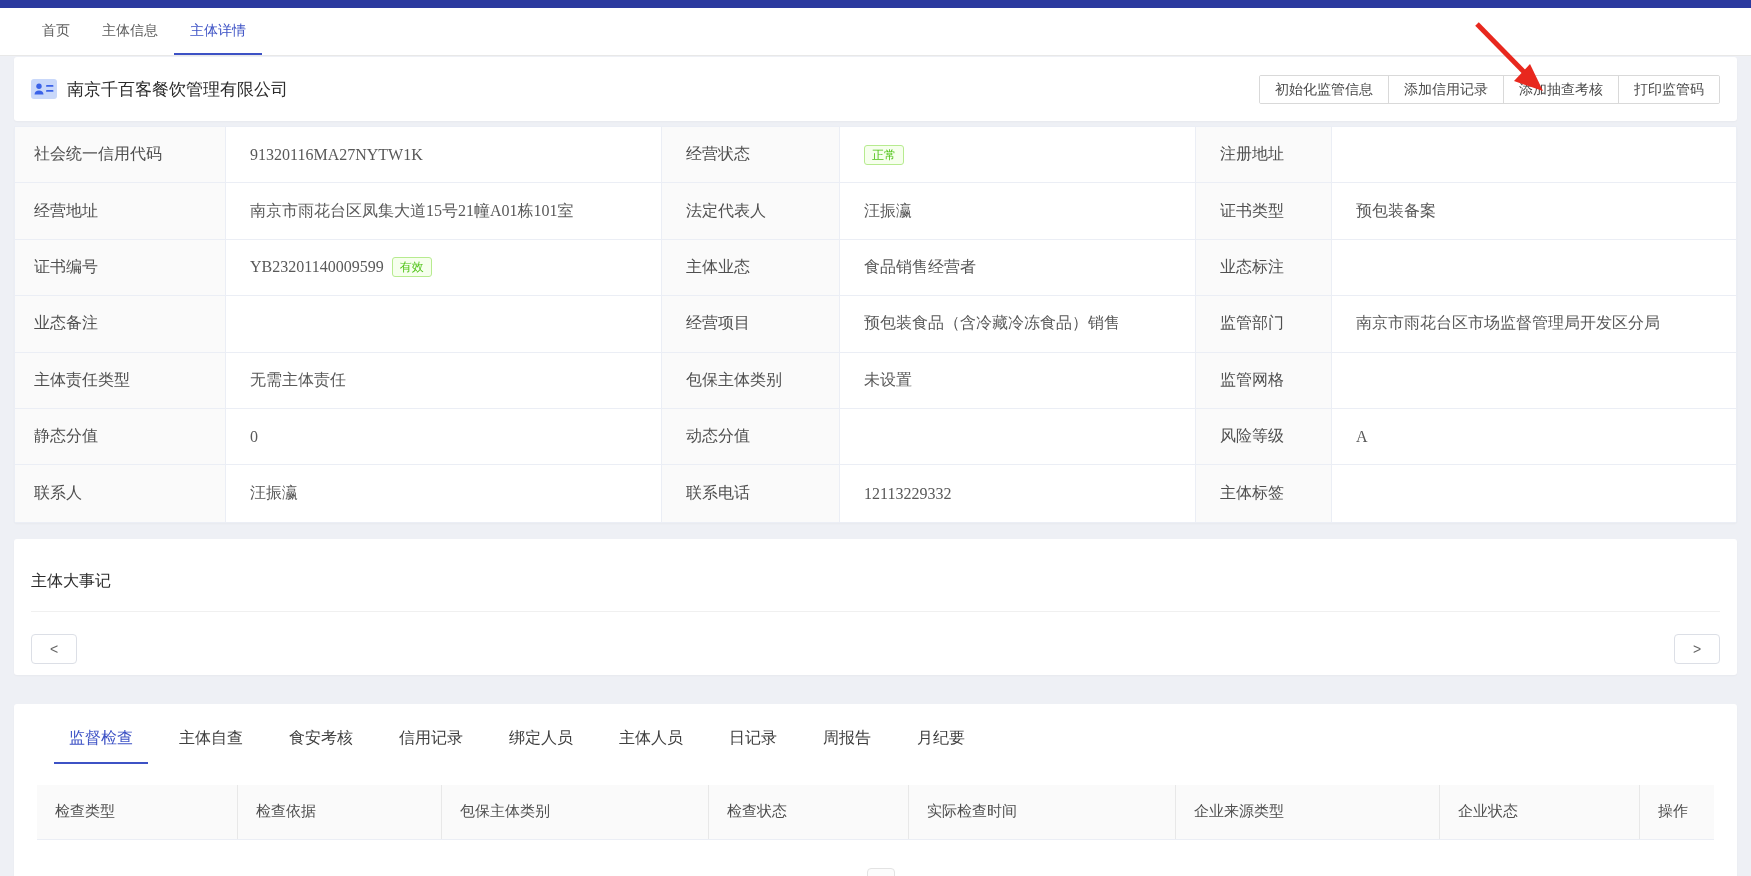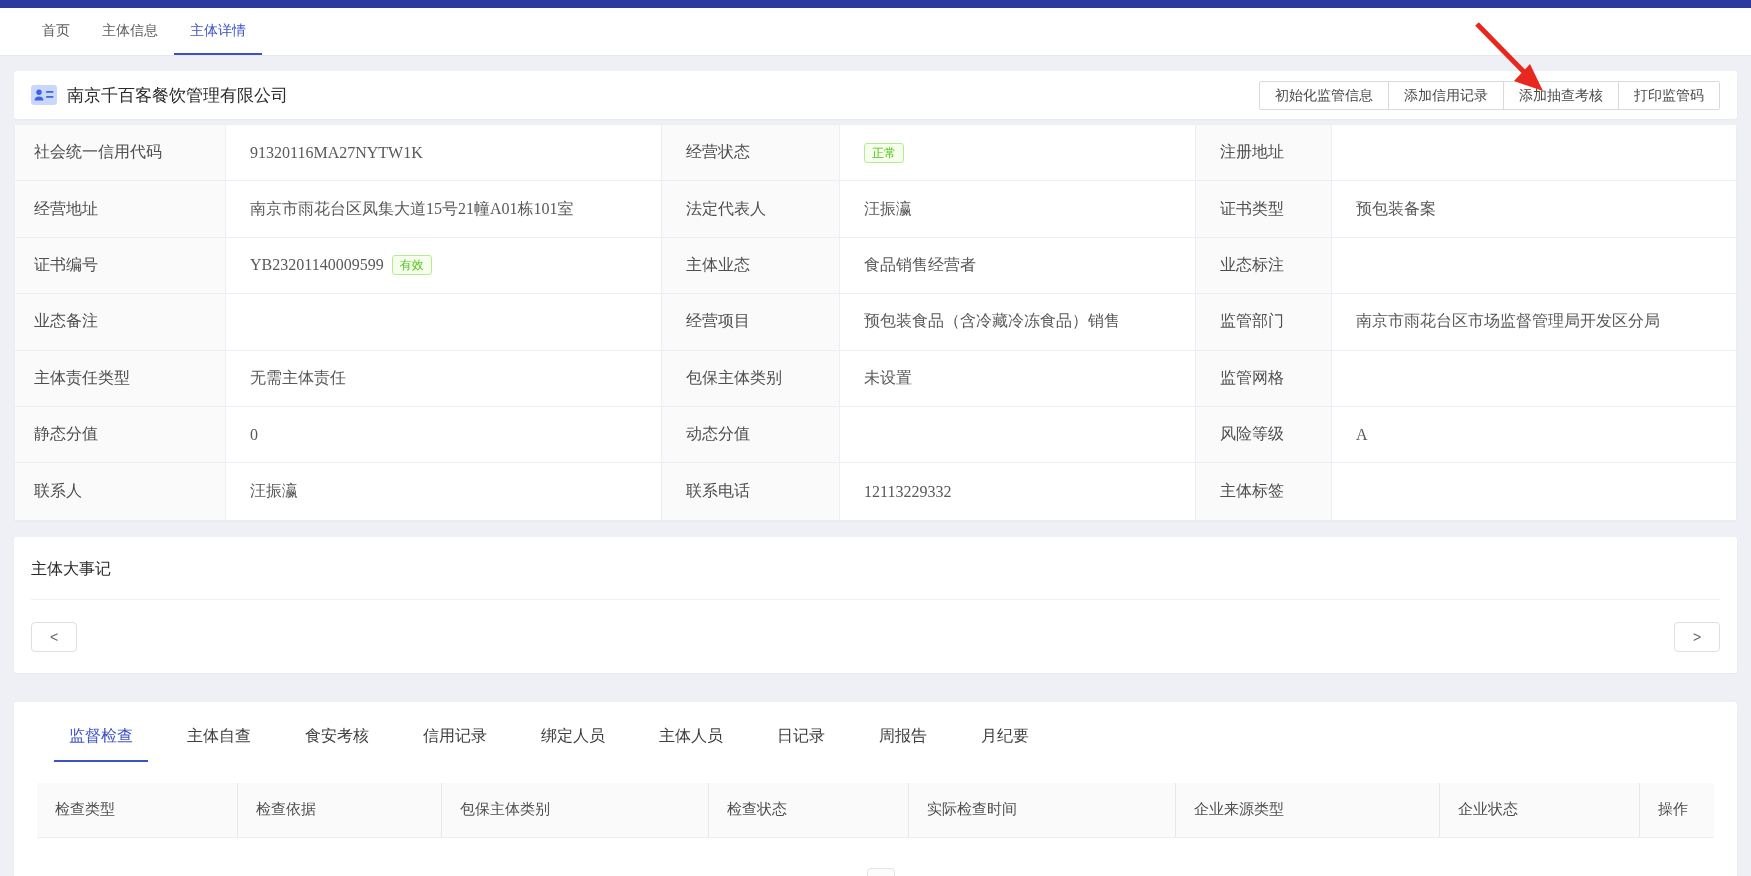"南京千百客餐饮管理有限公司" .company-card { height: 48px -> 64px; margin-top: 15px -> 1px }
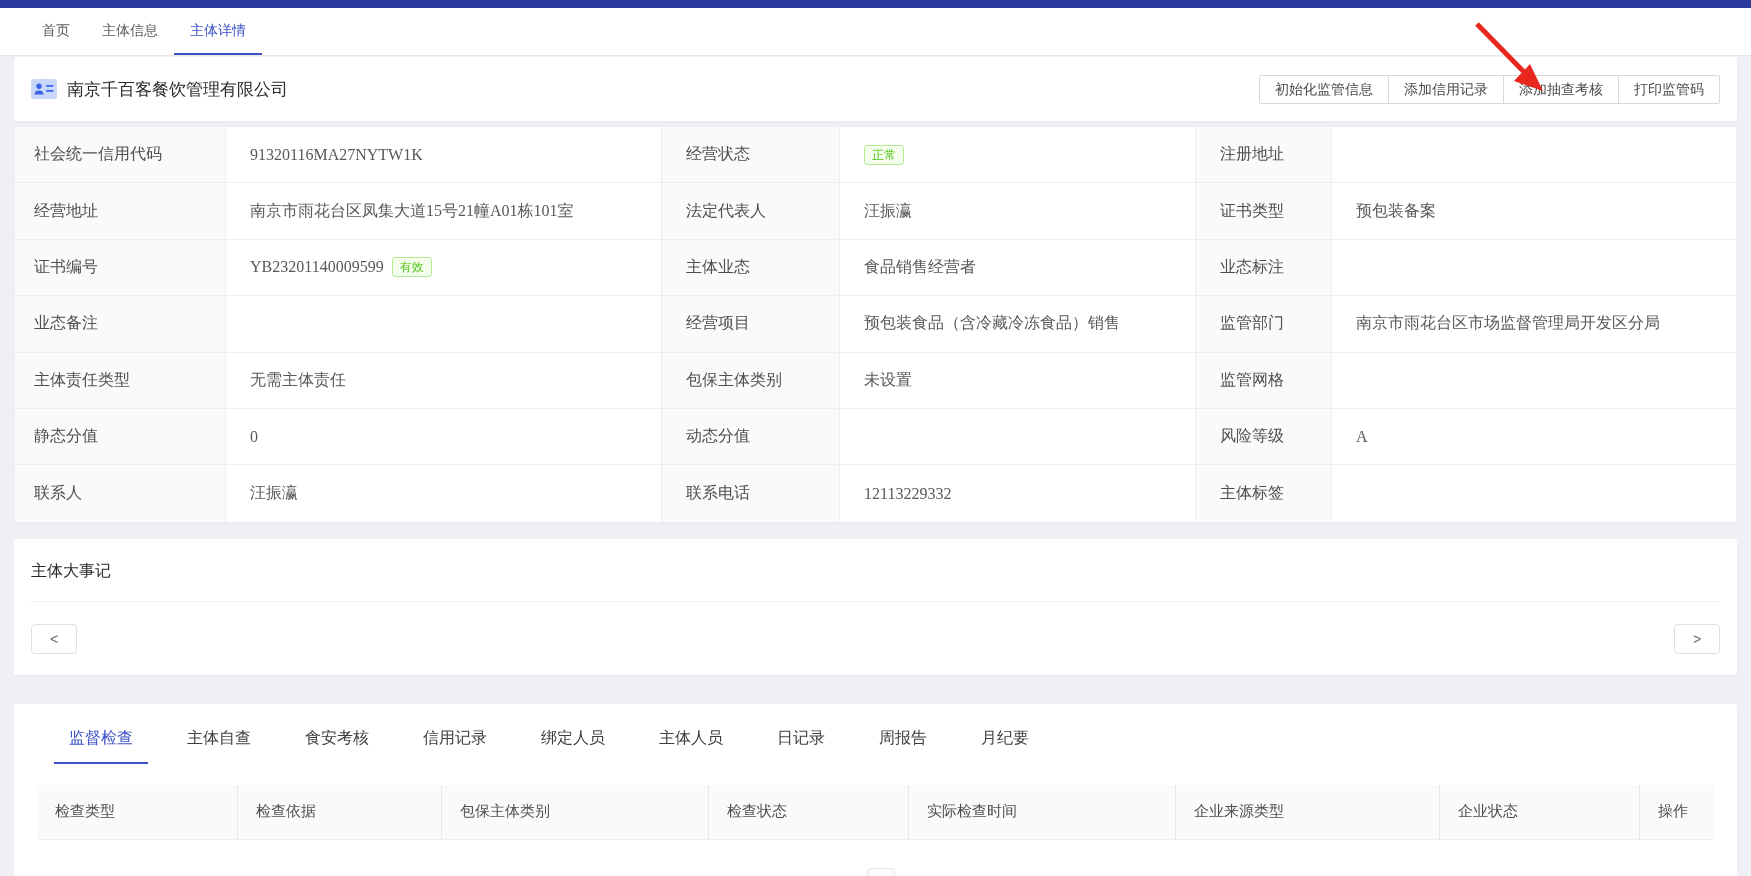"主体大事记" .events-title { padding-top: 22px -> 32px }
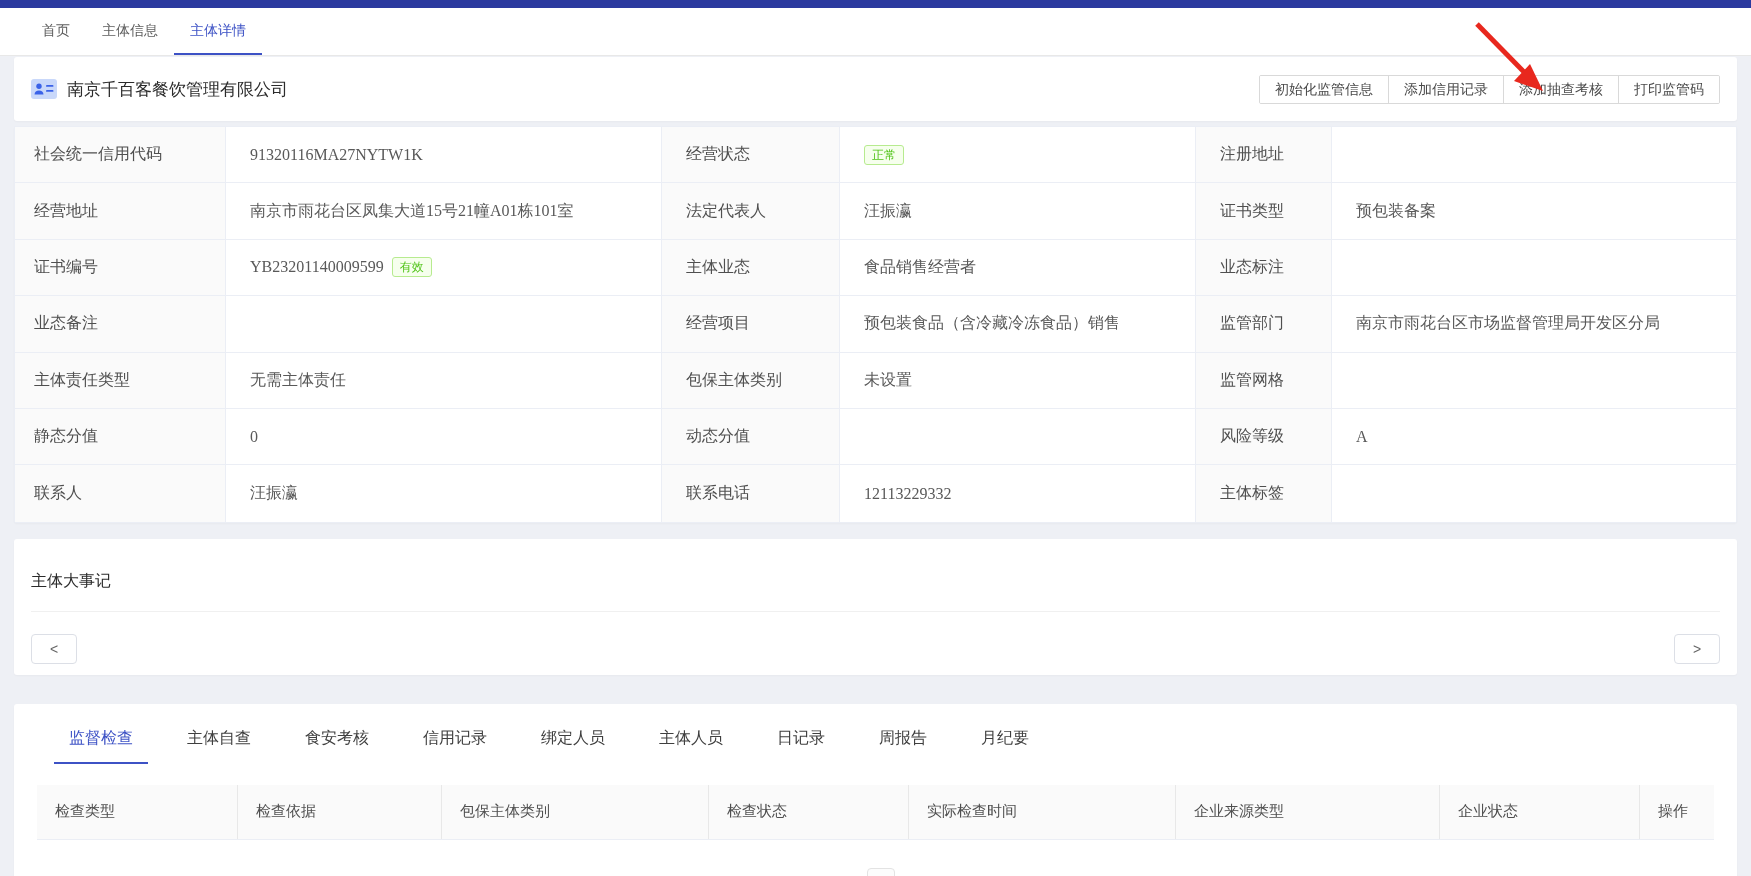"监督检查" .rtabs { gap: 24px -> 16px }
